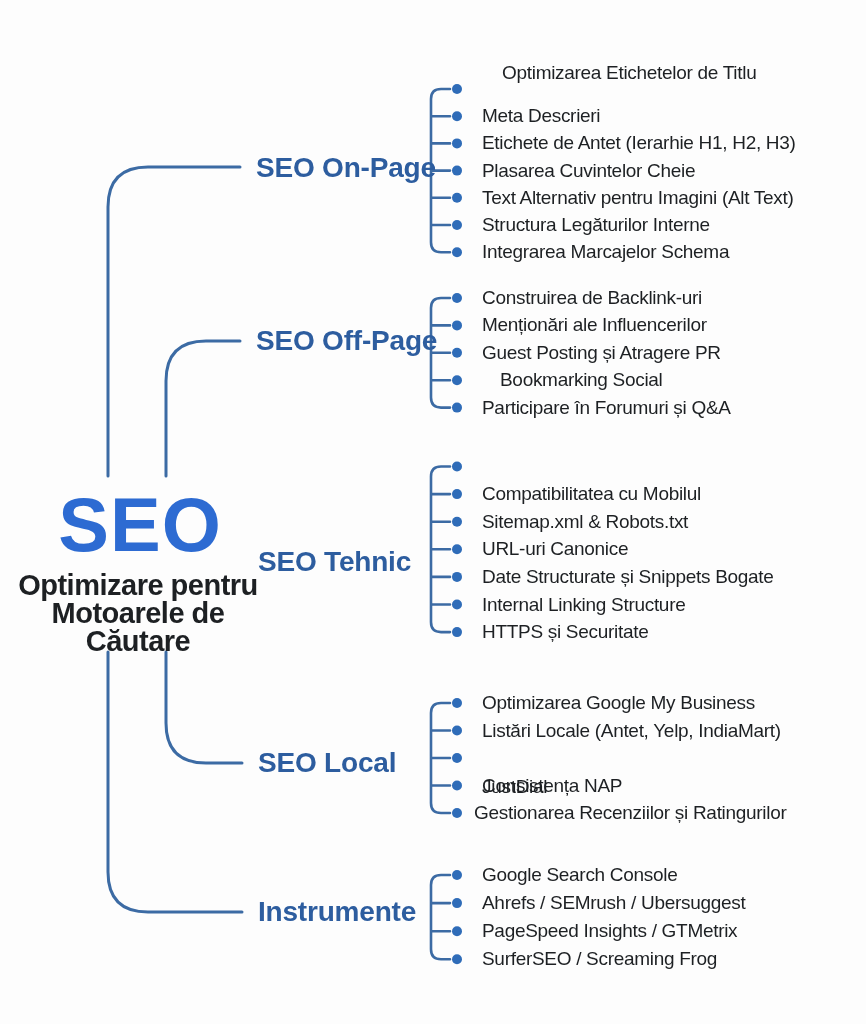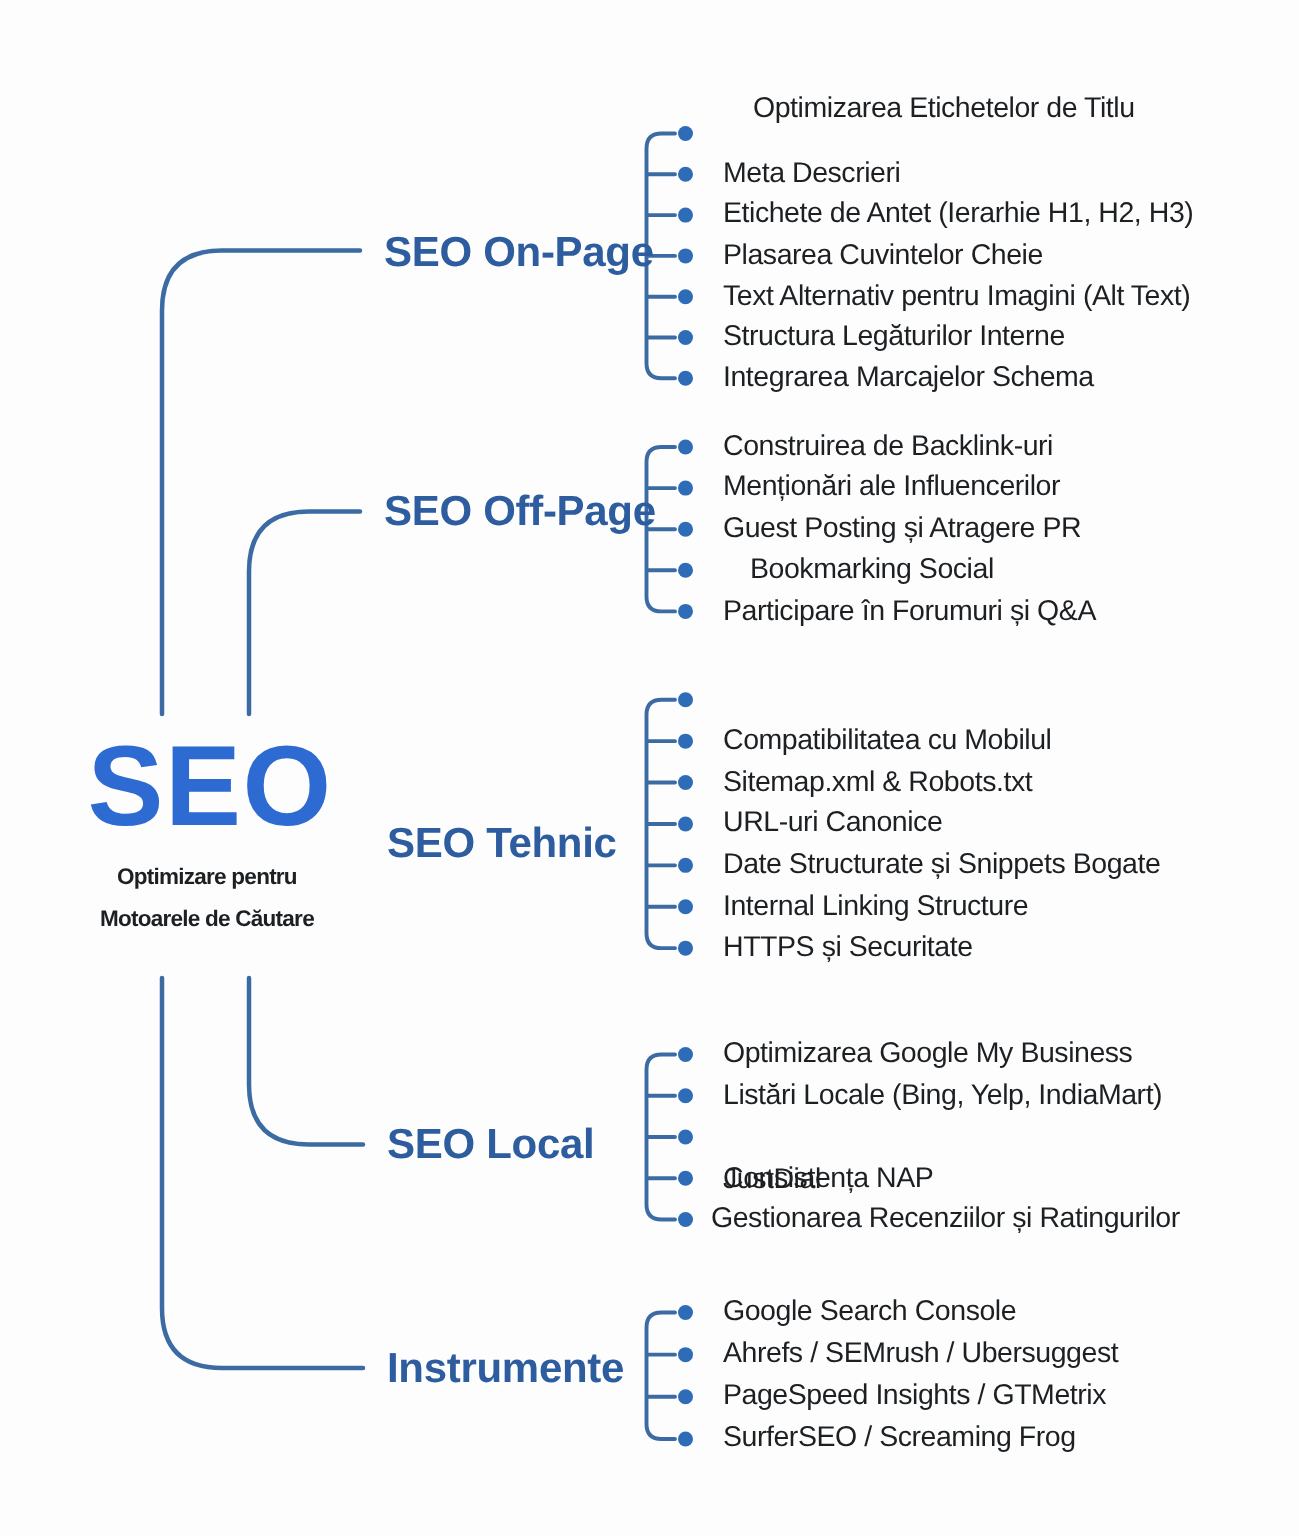"Optimizare pentru" .center-subtitle { font-size: 15px -> 29px }
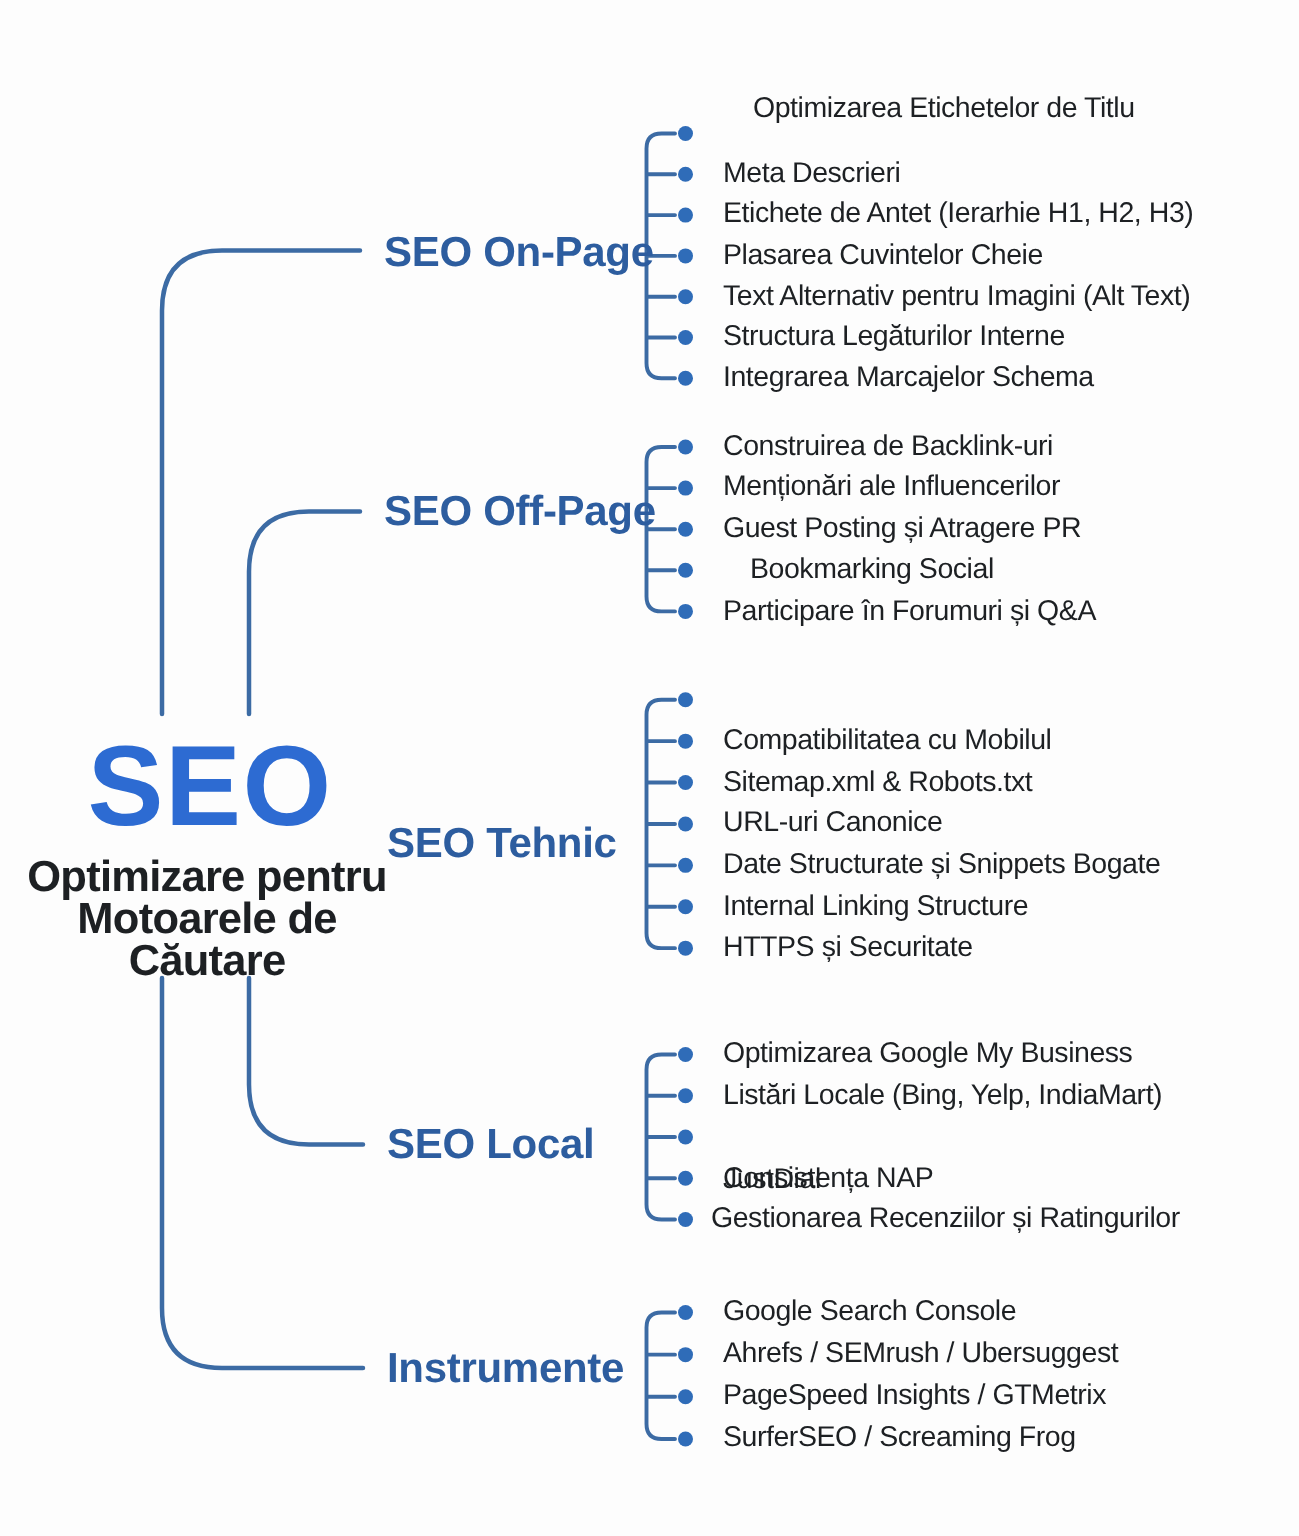"Listări Locale (Bing, Yelp, IndiaMart)" div.branch-item { text: Bing -> Antet }
